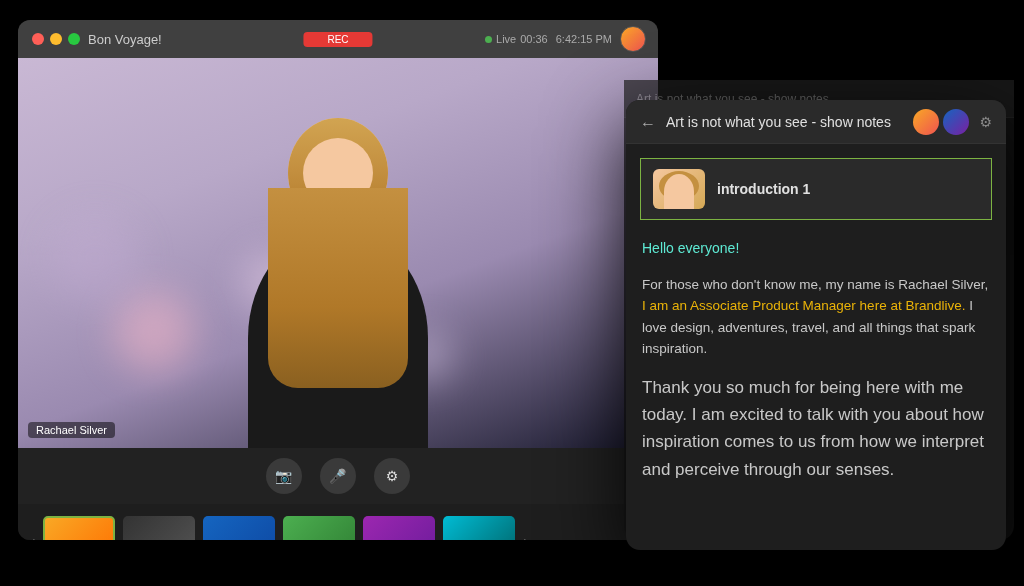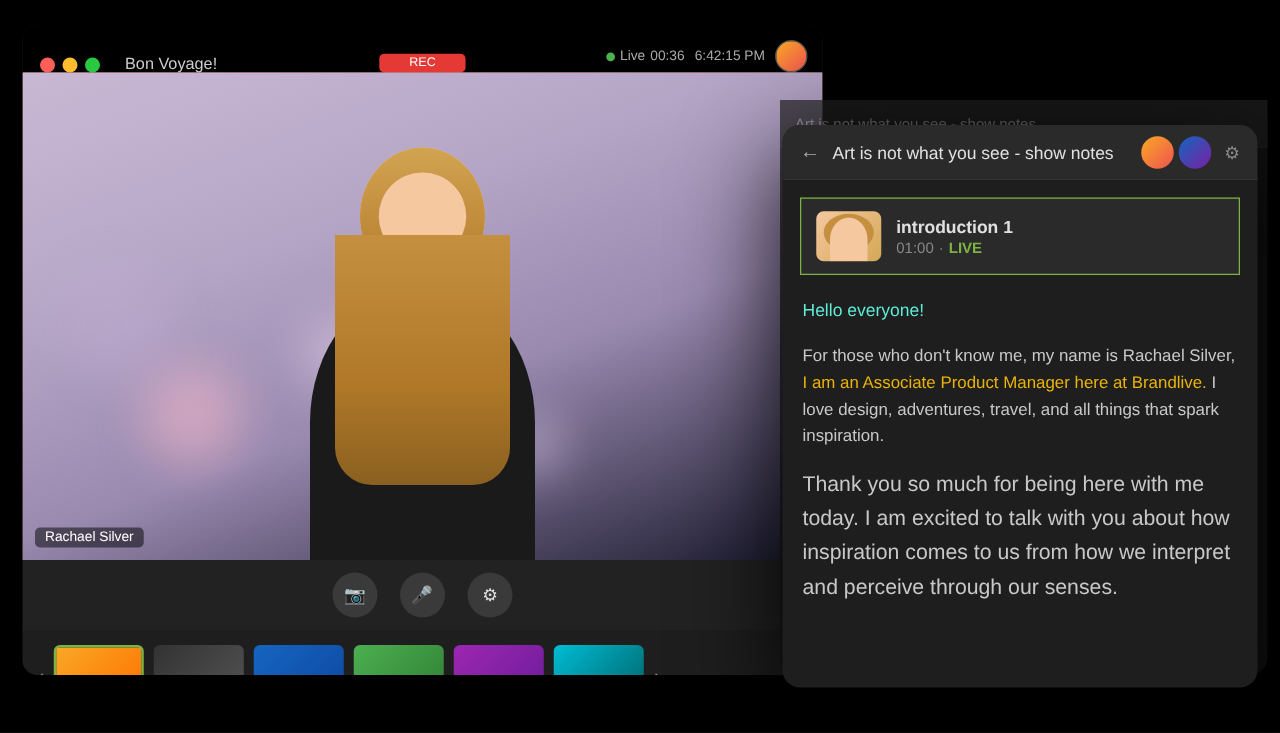"Bon Voyage!" .video-titlebar { align-items: flex-end -> center; background: #000000 -> #404040; gap: 12px -> 0 }
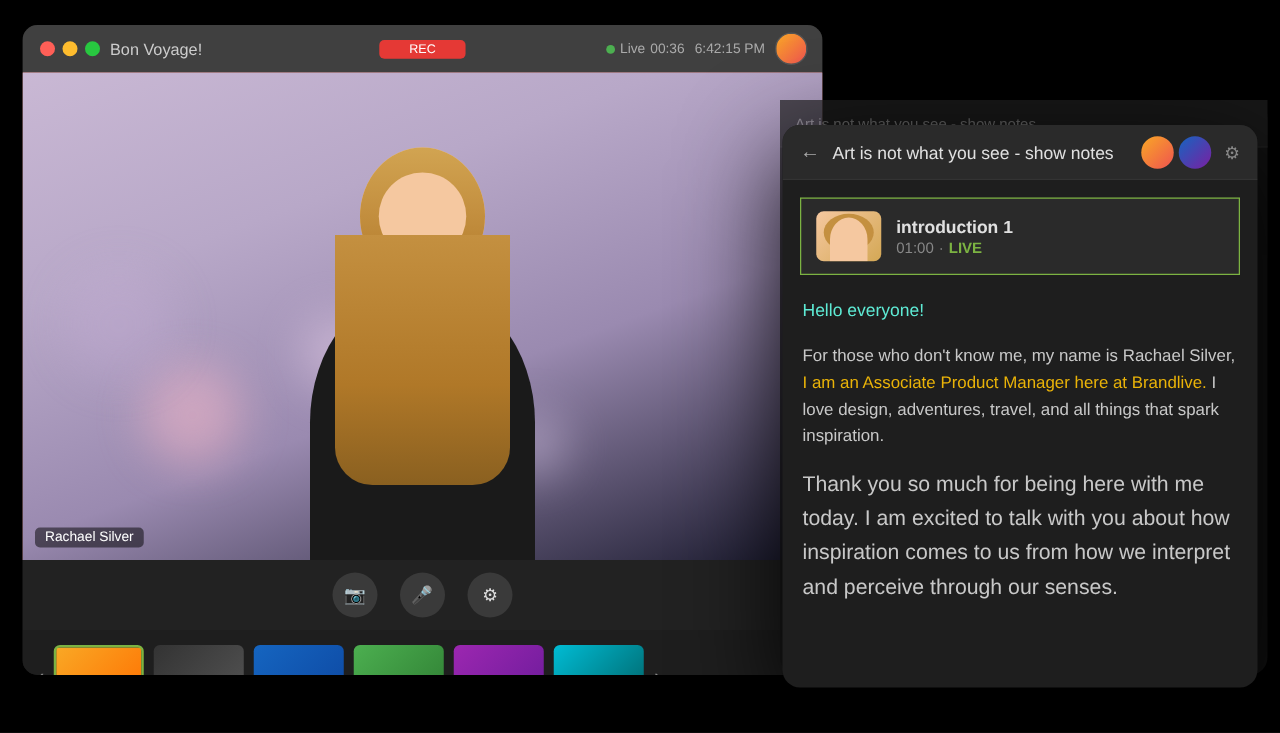"01:00" div.sn-card-meta { html: <div> <span>01:00</span> <span>·</span> <span>LIVE</span> </div> -> none }
